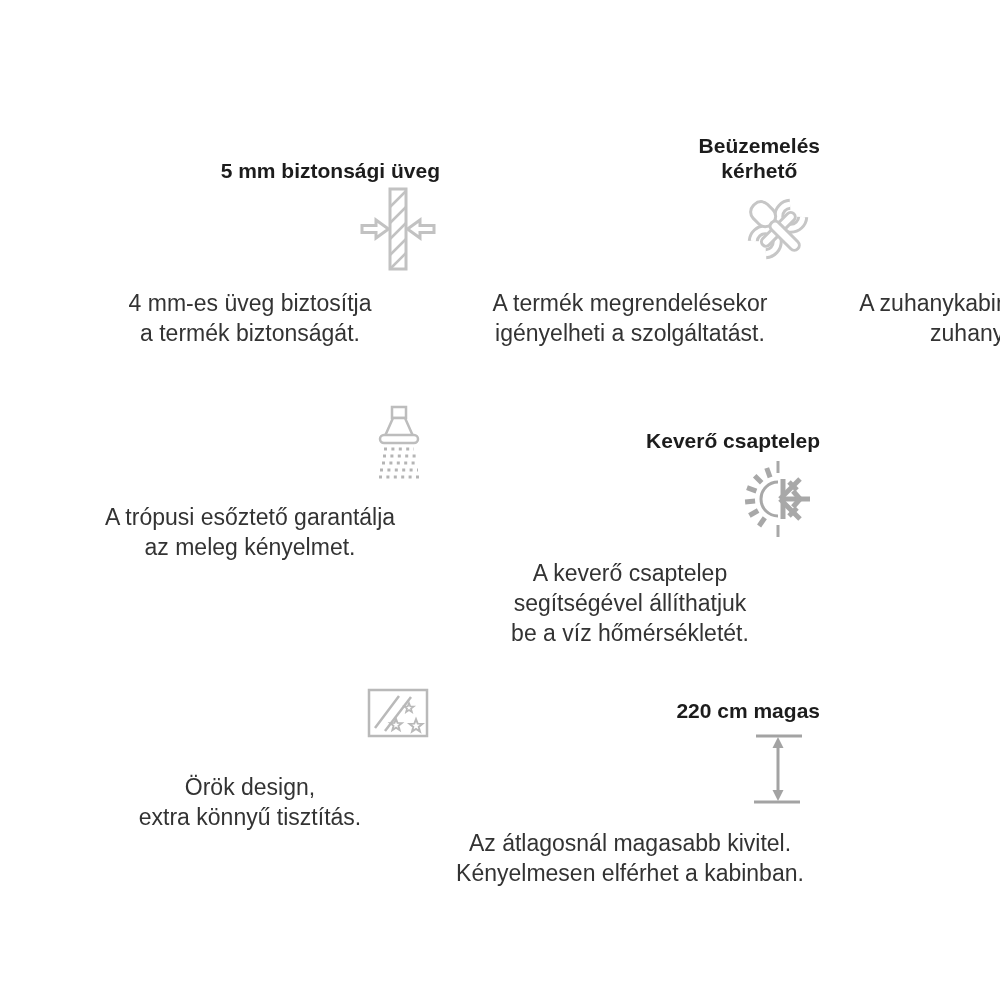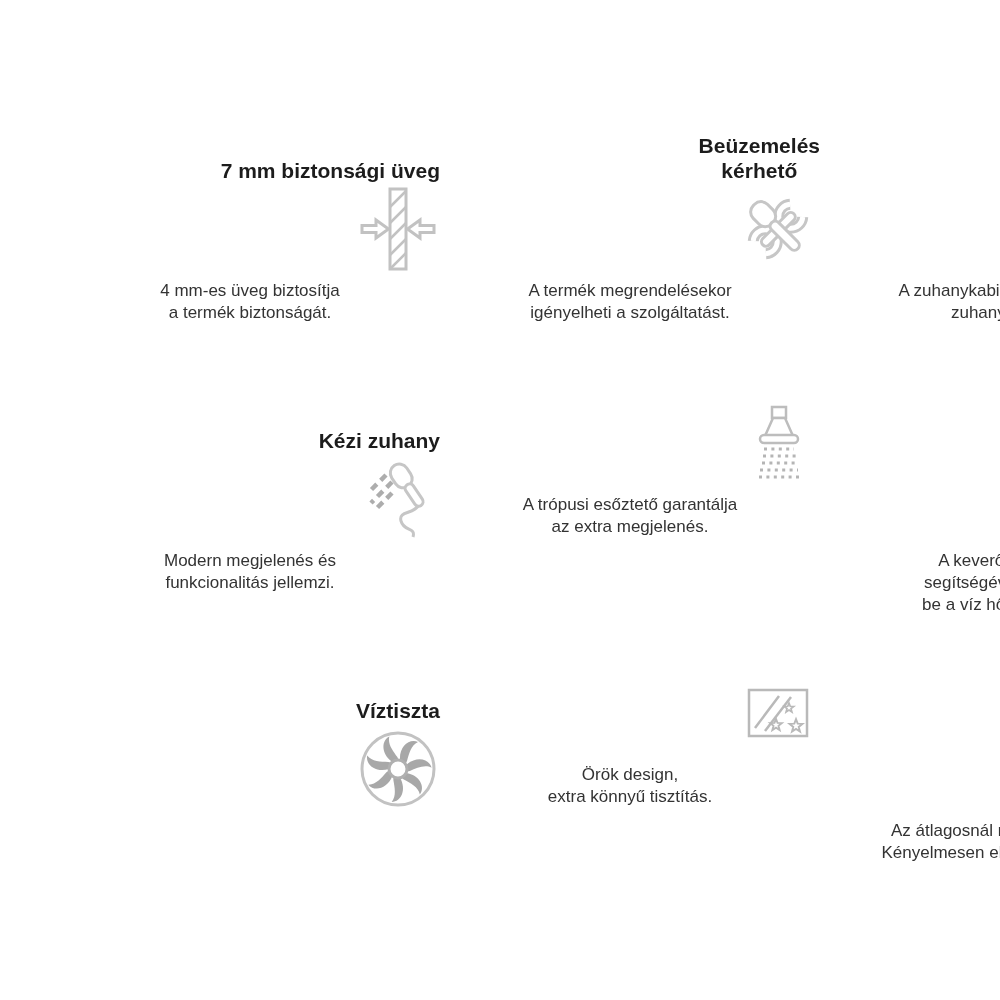"7 mm biztonsági üveg" div.title { text: 7 -> 5 }
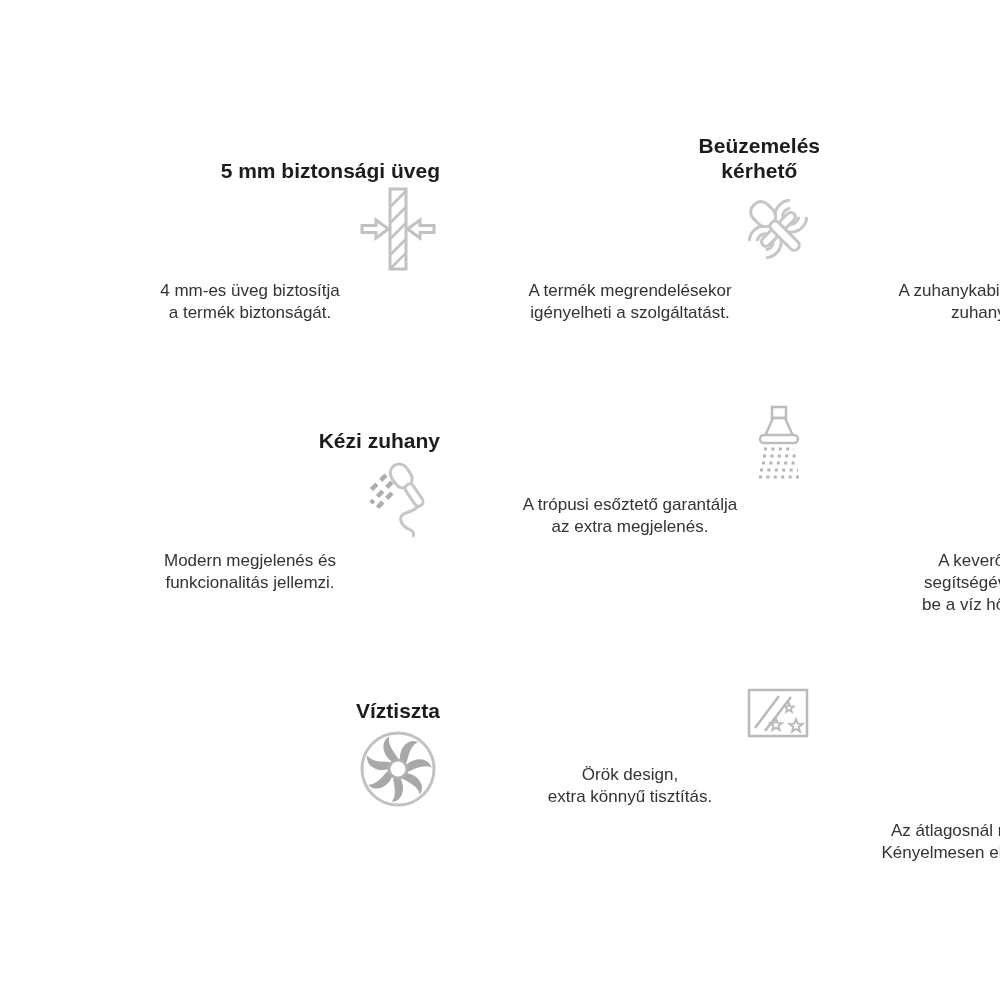"4 mm-es üveg biztosítja" .desc { font-size: 17px -> 23px; margin-top: 9px -> 18px }
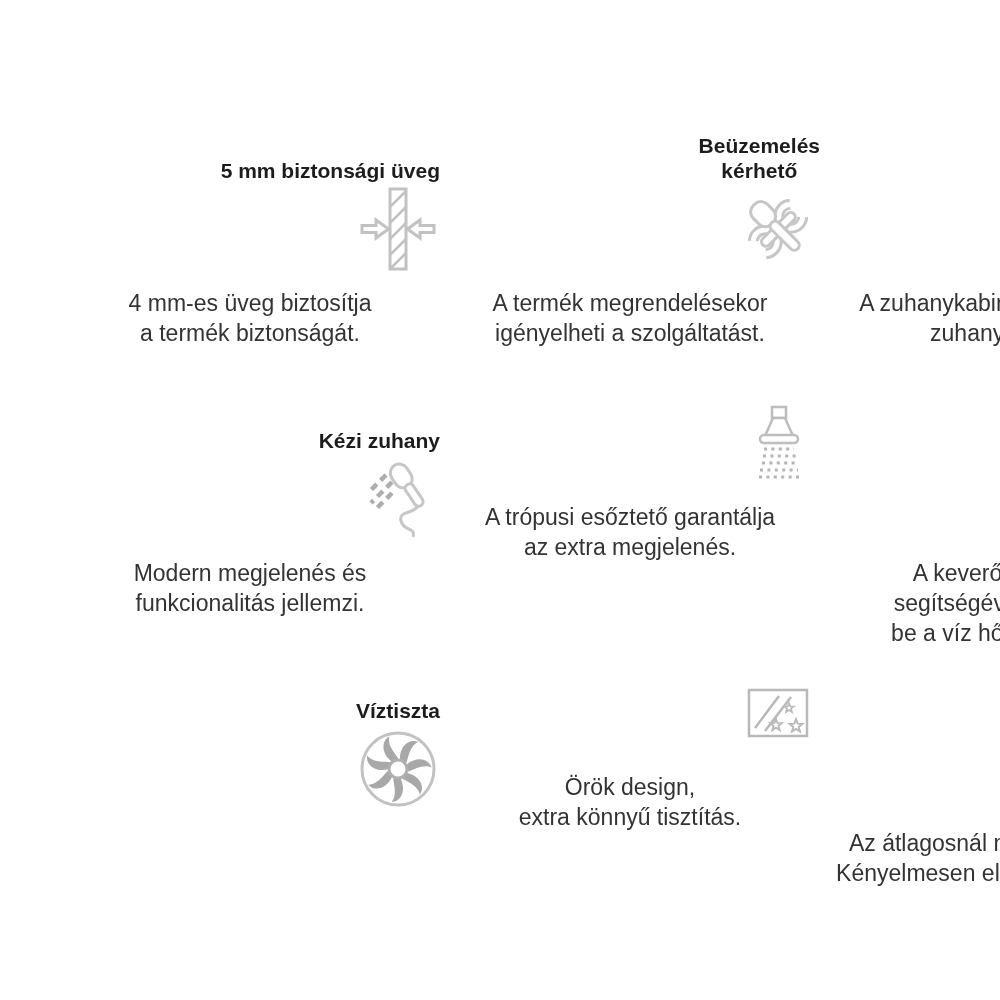"Kézi zuhany" div.cell { html: <div> <div>Kézi zuhany</div> <div> <svg> <path></path> <g> <rect></rect> <rect></rect> </g> <g> <line></line> <line></line> <line></line> </g> </svg> </div> <div>Modern megjelenés és funkcionalitás jellemzi.</div> </div> -> none }
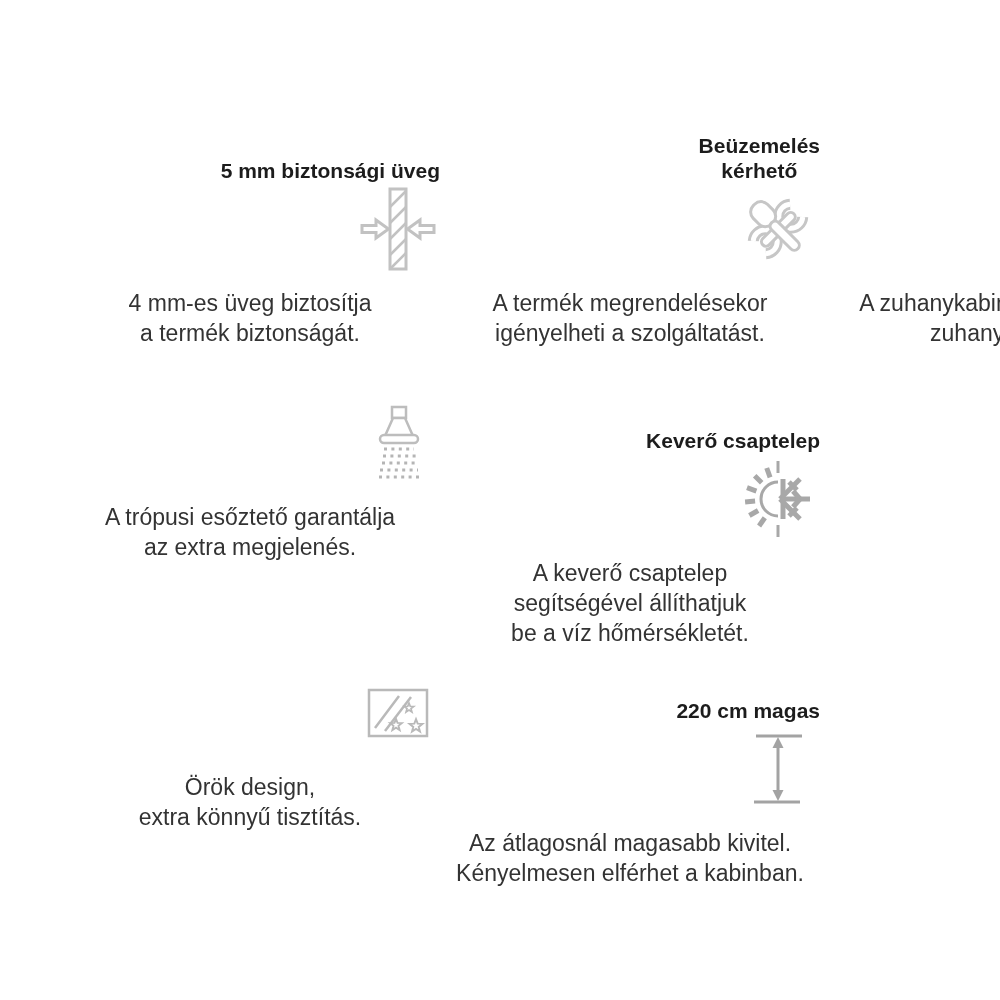"A trópusi esőztető garantálja" div.desc { text: extra megjelenés -> meleg kényelmet }
